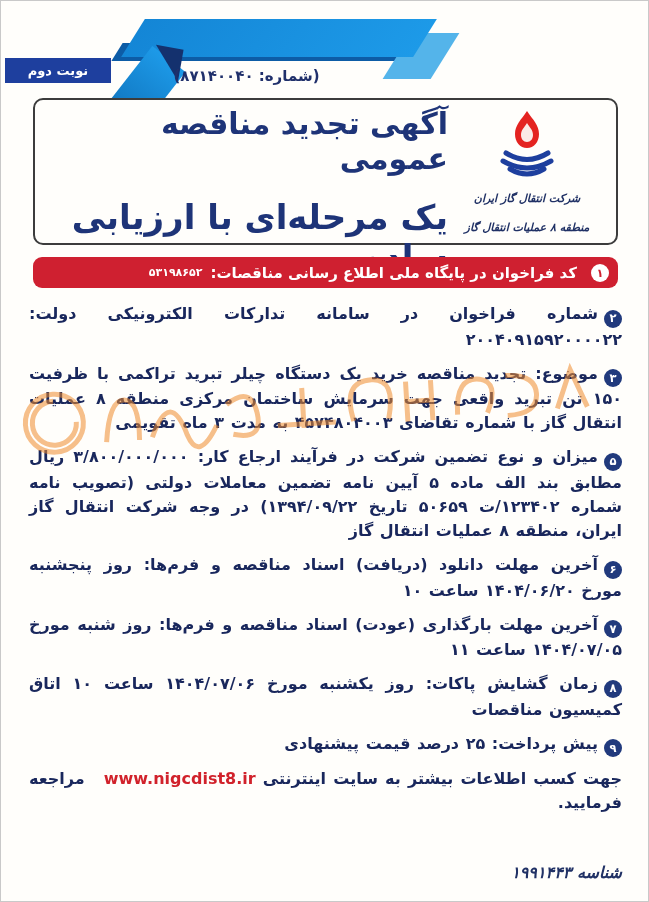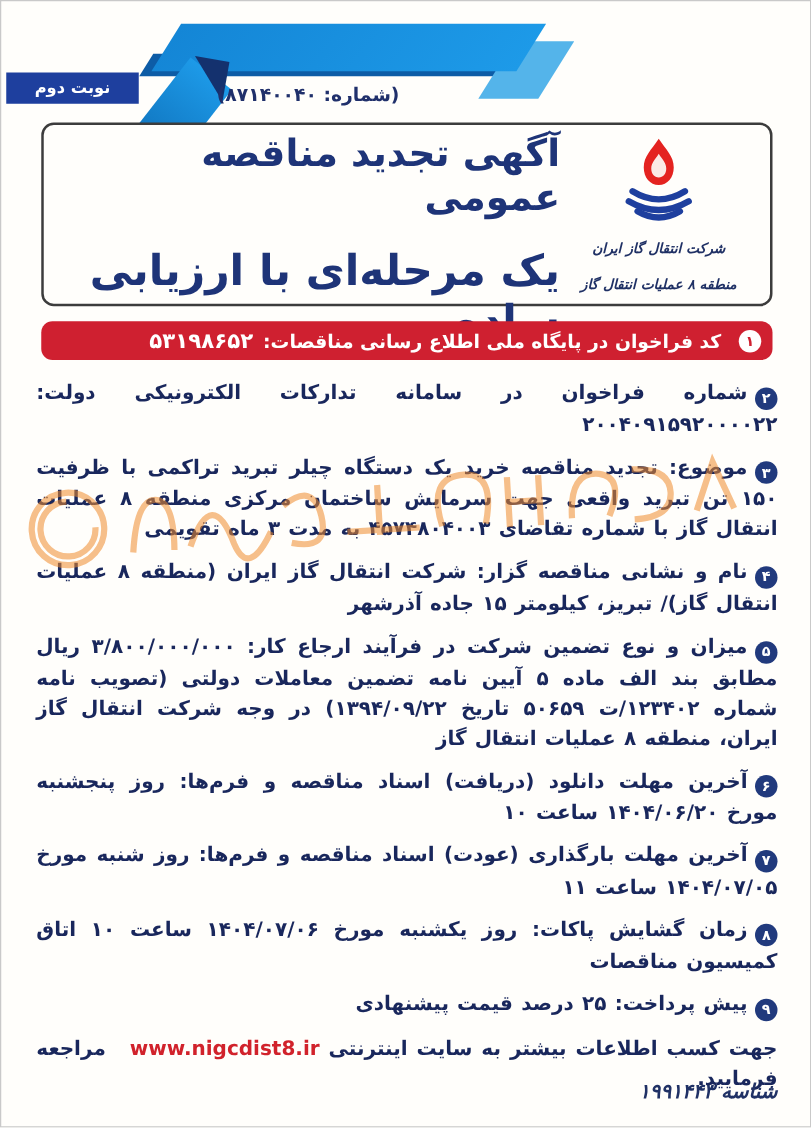"۵۳۱۹۸۶۵۲" .callout-code { font-size: 17px -> 11px }
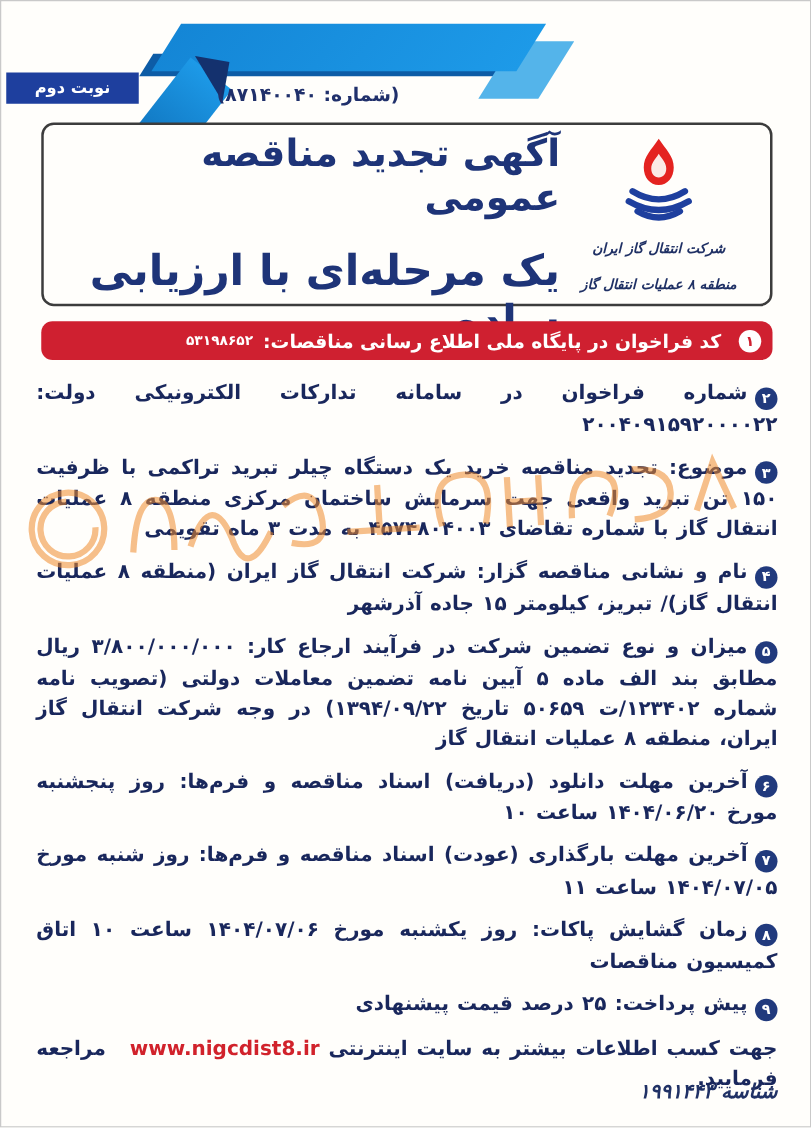"۴نام و نشانی مناقصه گزار:" p.item { html: <p><span>۴</span><span>نام و نشانی مناقصه گزار: شرکت انتقال گاز ایران (منطقه ۸ عملیات انتقال گاز)/ تبریز، کیلومتر ۱۵ جاده آذرشهر</span></p> -> none }
